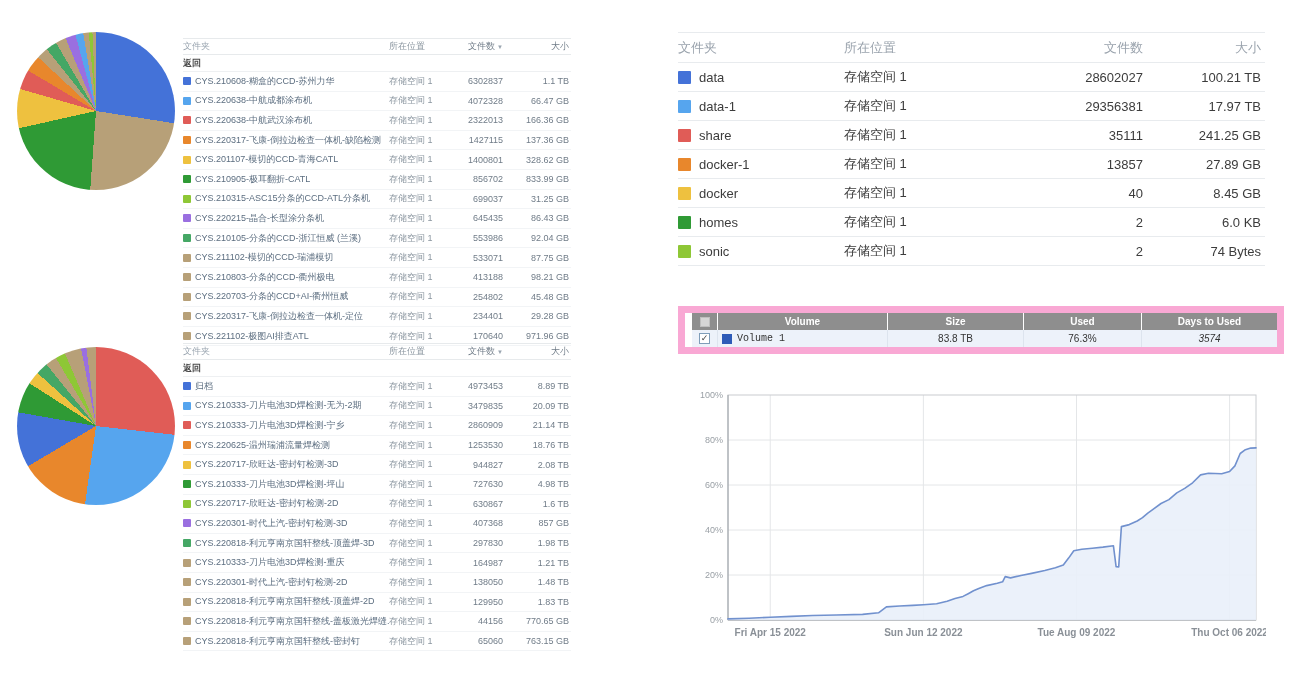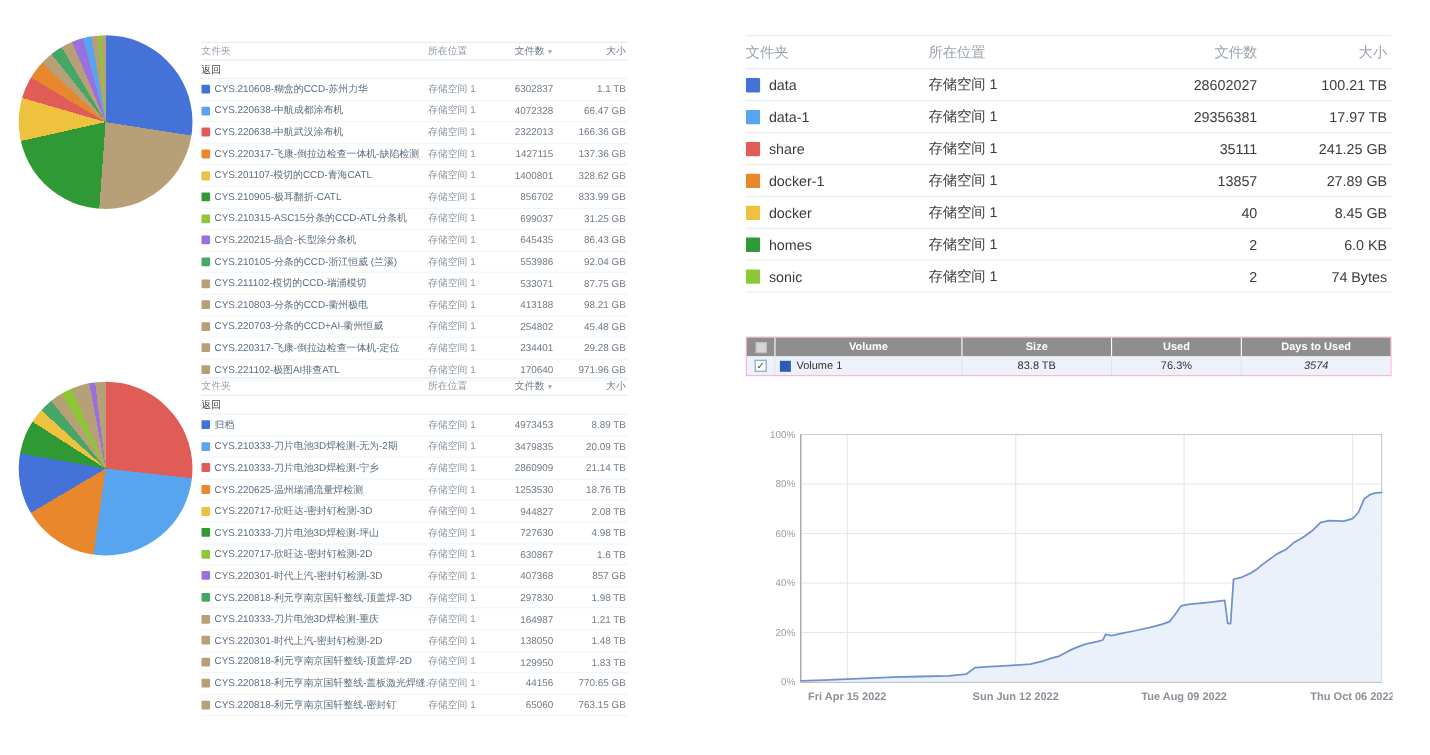"返回" .fback { font-weight: normal -> bold }
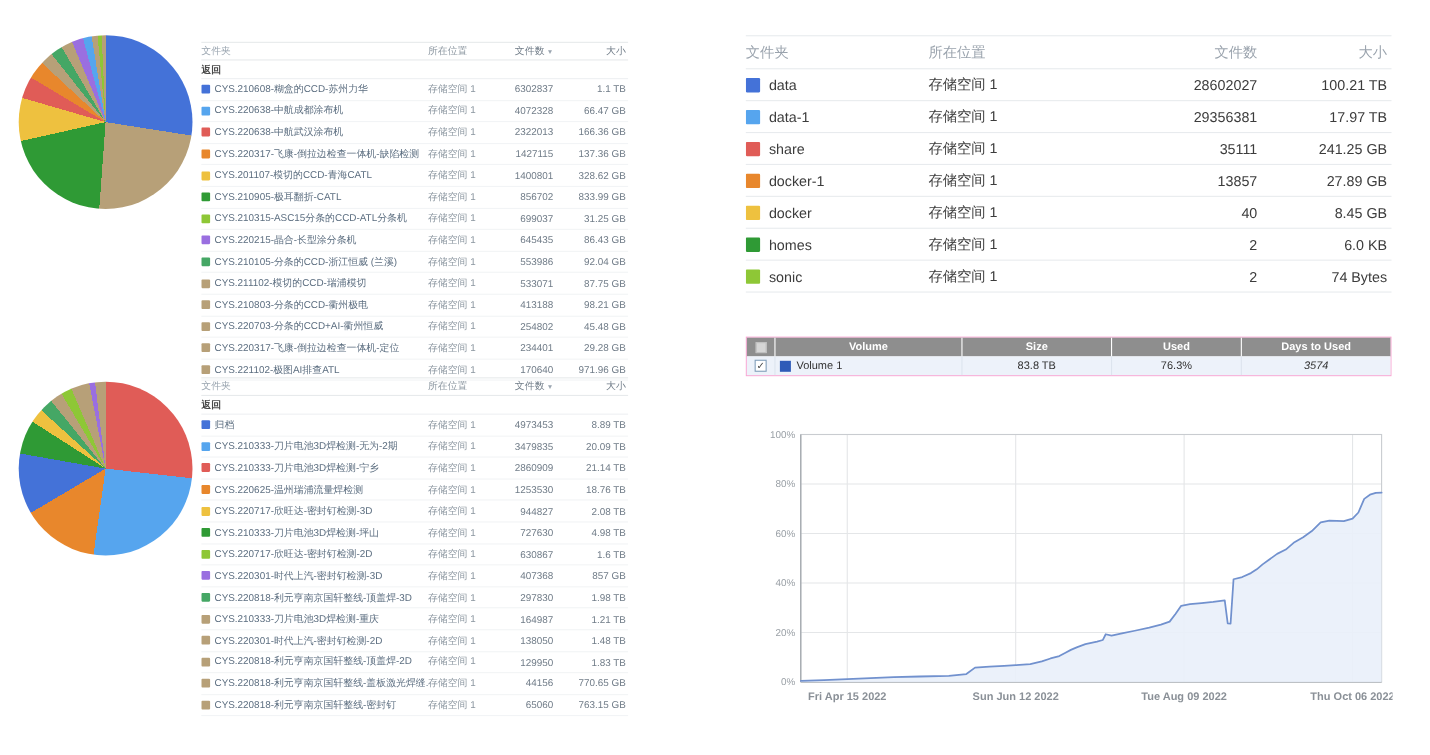"Volume" .vtable { border: 1px solid #f9a8d4 -> 7px solid #f9a8d4; padding-left: none -> 7px }
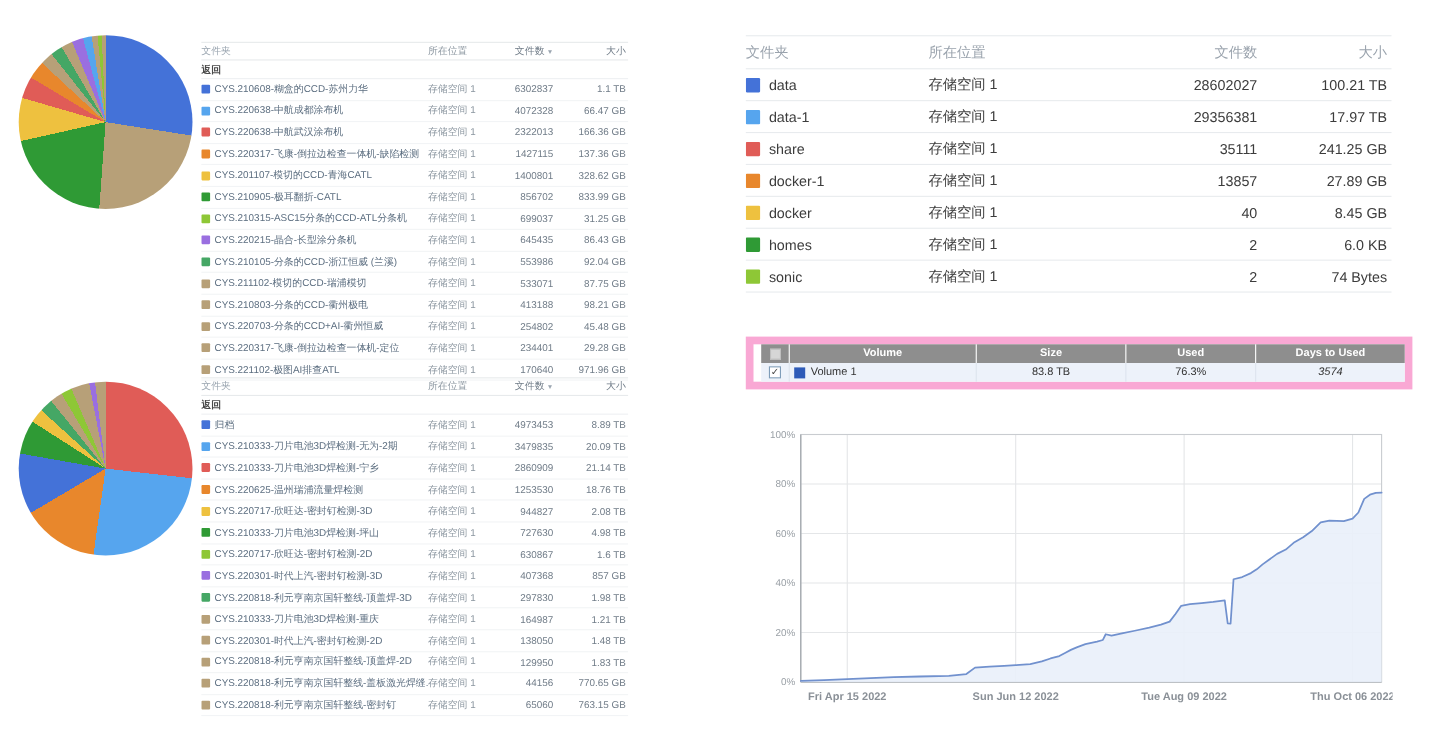"Volume 1" .vr .c-vol { font-family: none -> Liberation Mono, monospace }
